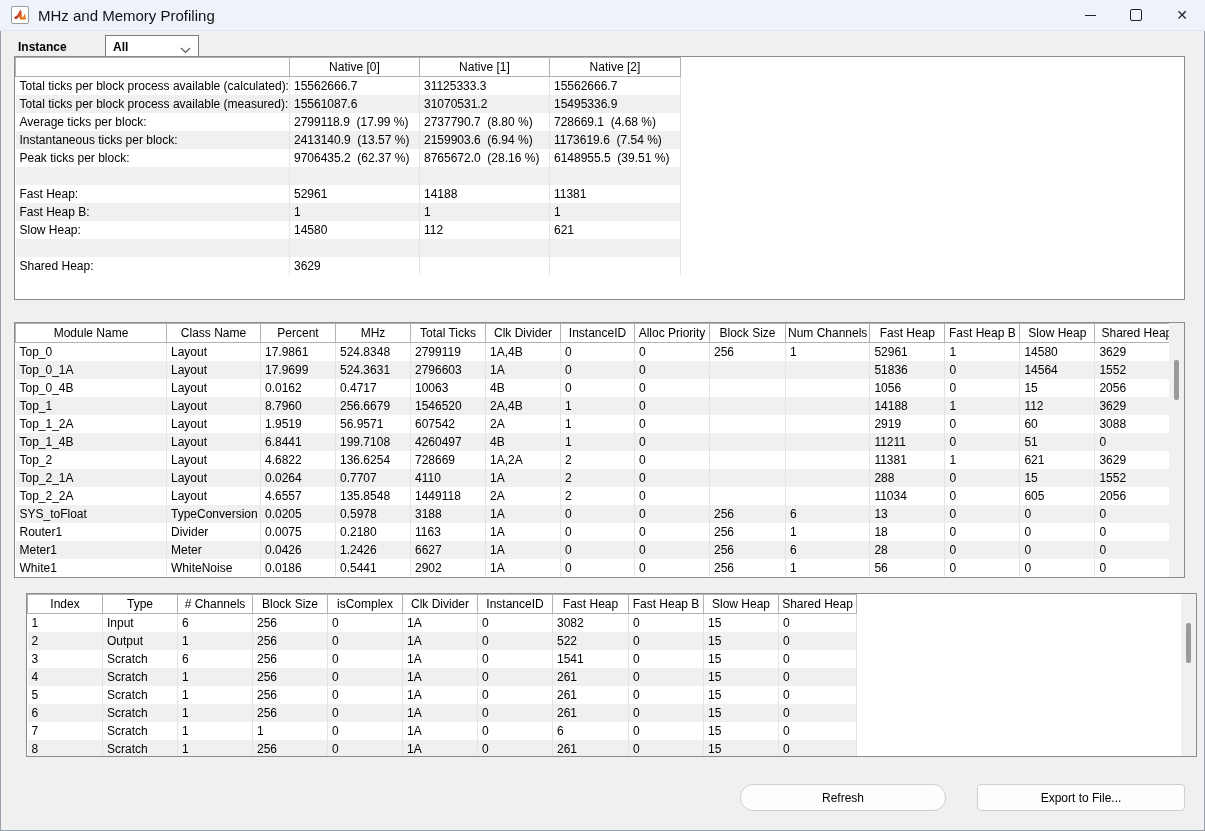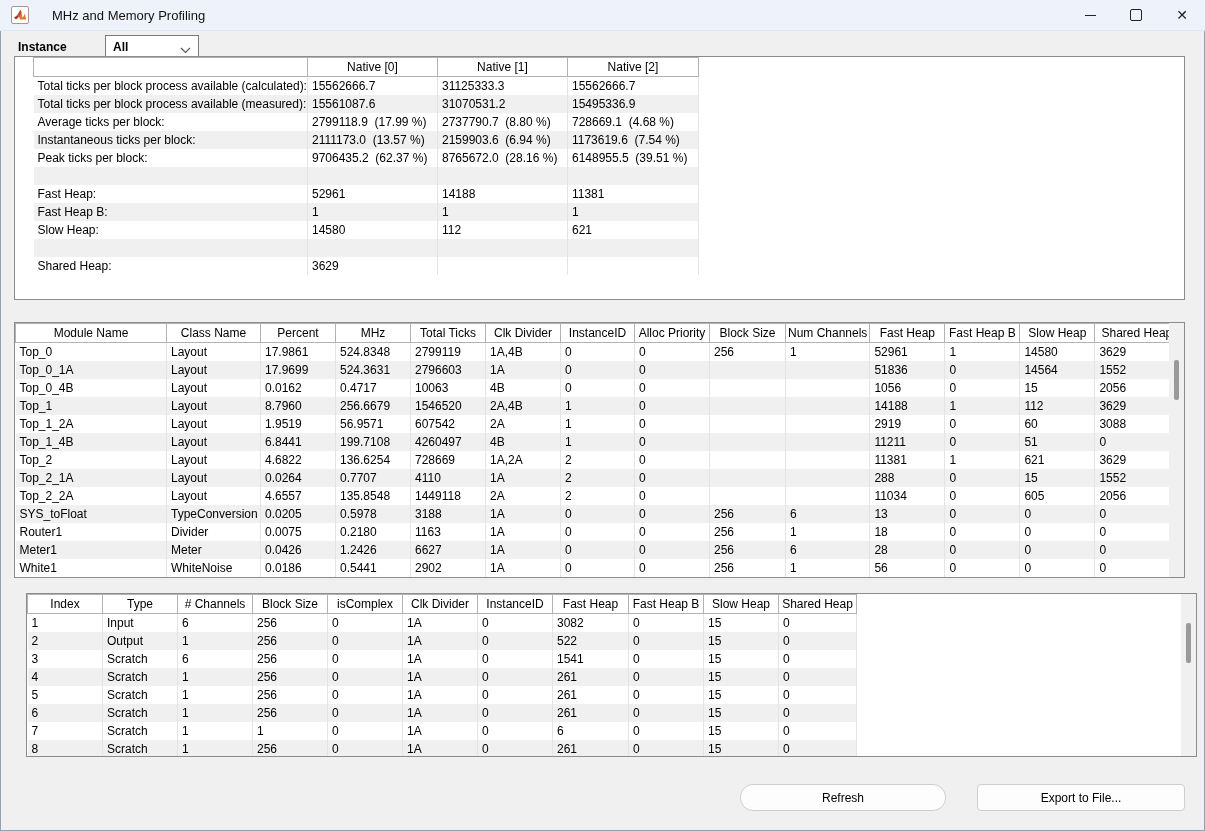"MHz and Memory Profiling" .title-text { font-size: 13px -> 15px; margin-left: 23px -> 9px }
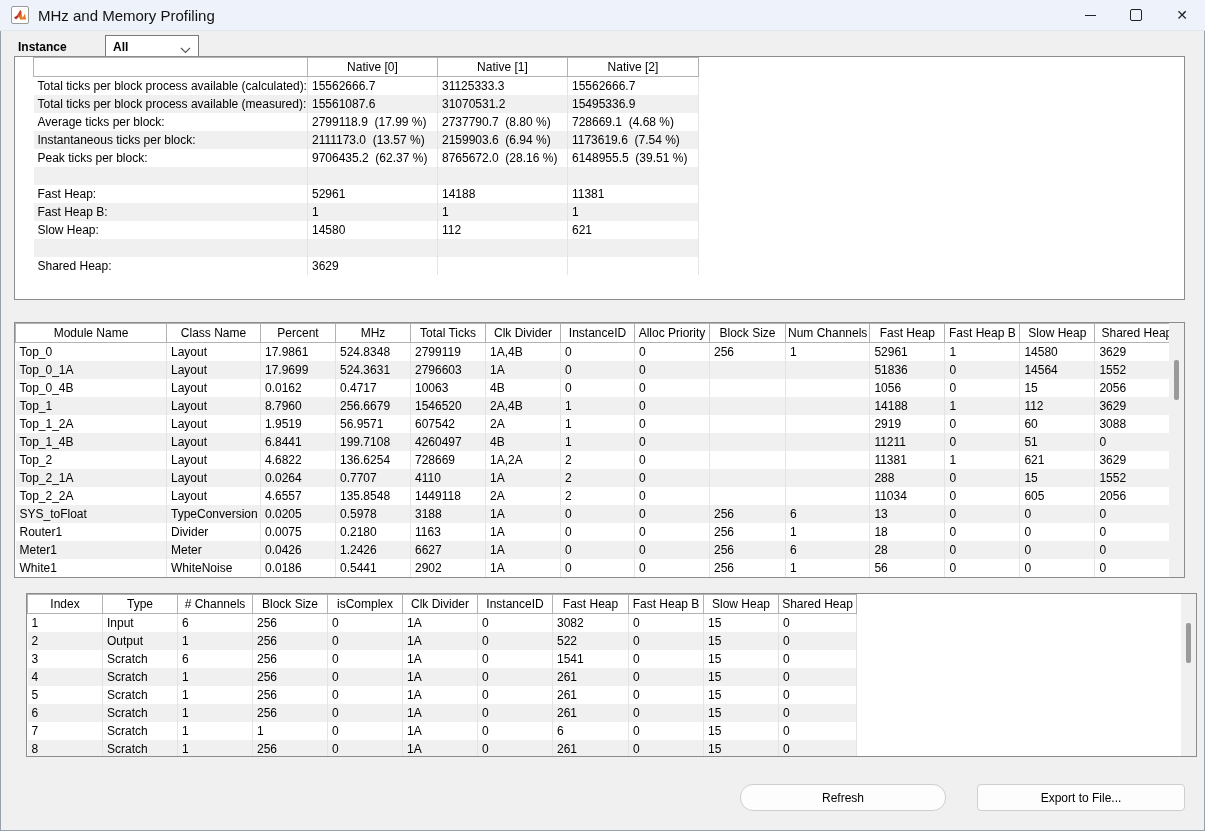"Native [0]" .panel-summary { padding-left: 18px -> none }
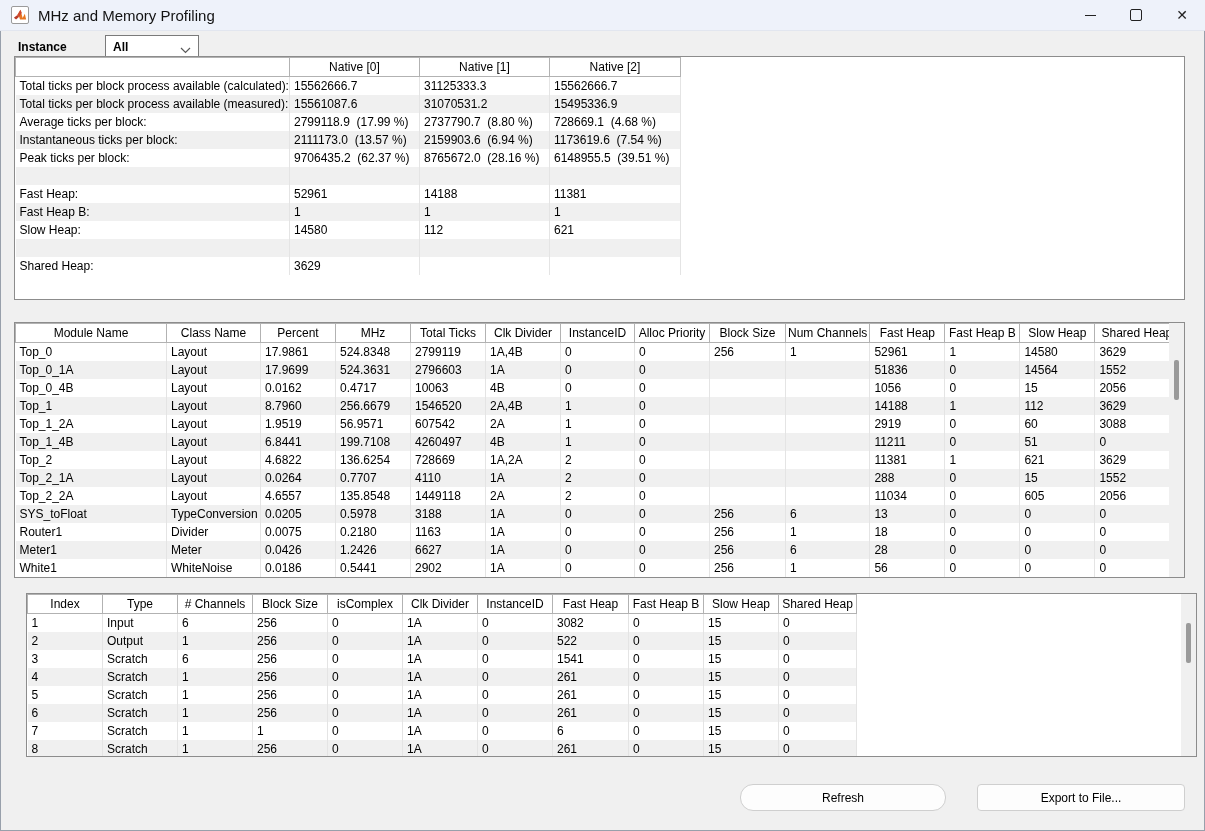"2111173.0 (13.57 %)" td { text: 2111173.0 -> 2413140.9 }
